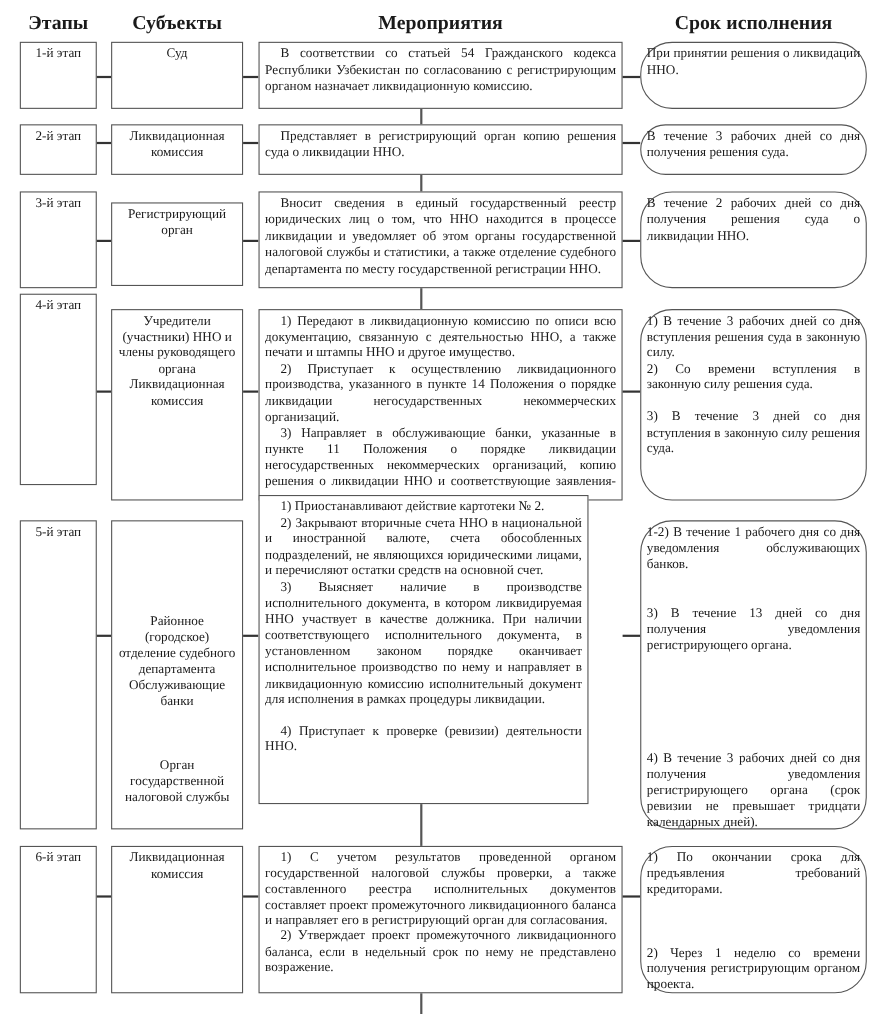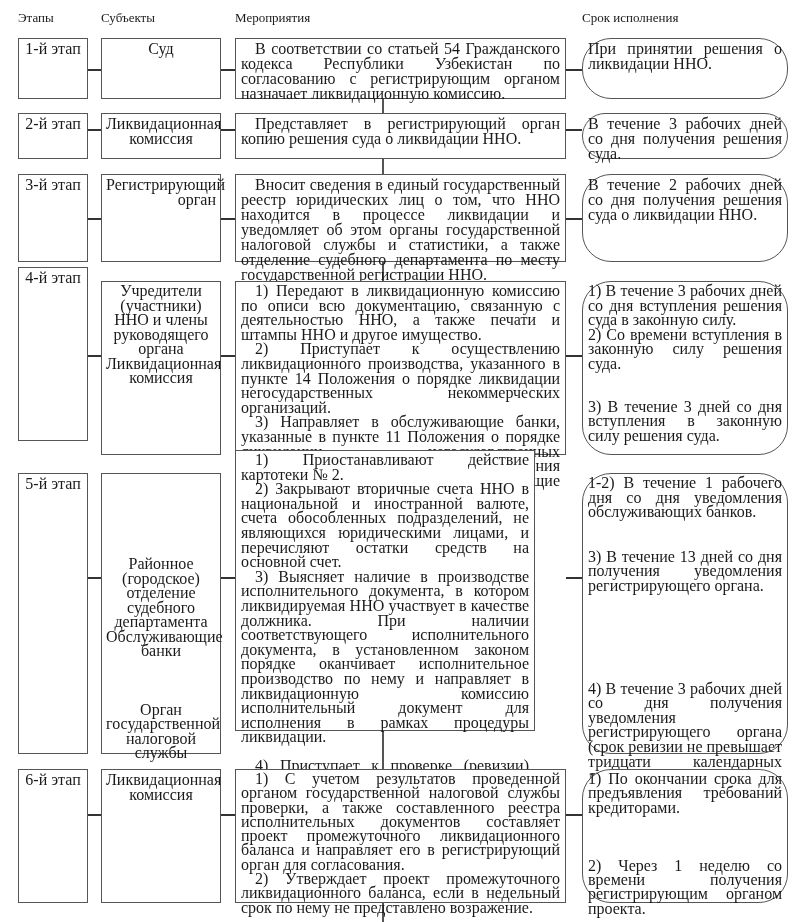"Этапы" .hdr { font-size: 13px -> 18px; font-weight: normal -> bold; text-align: left -> center }
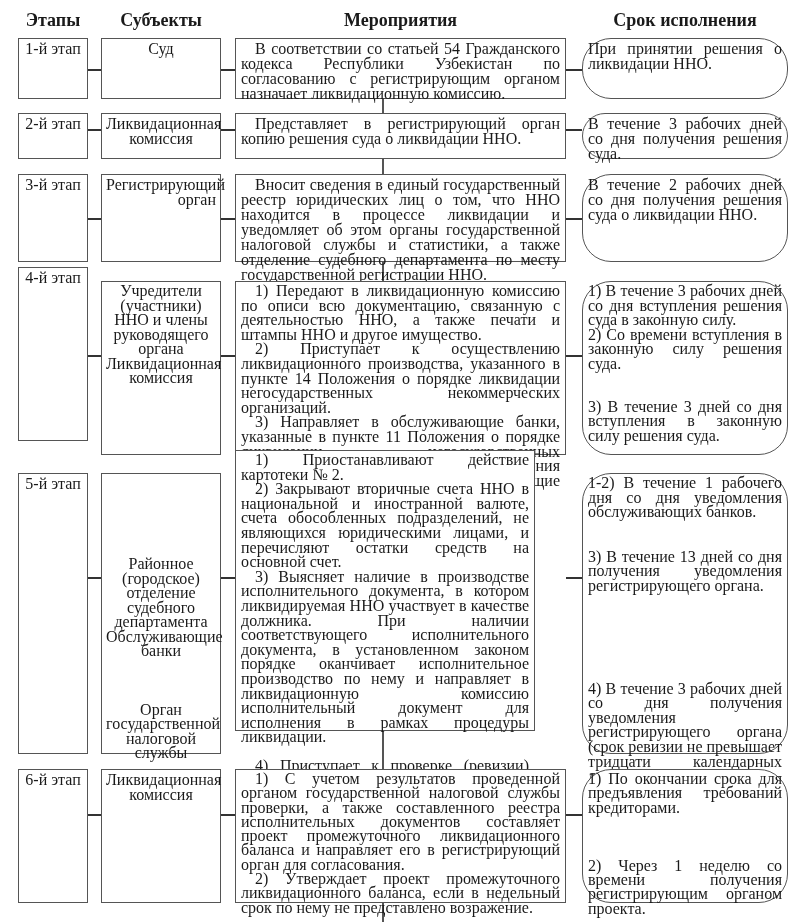"1-й этап" .box { font-size: 16px -> 12px }
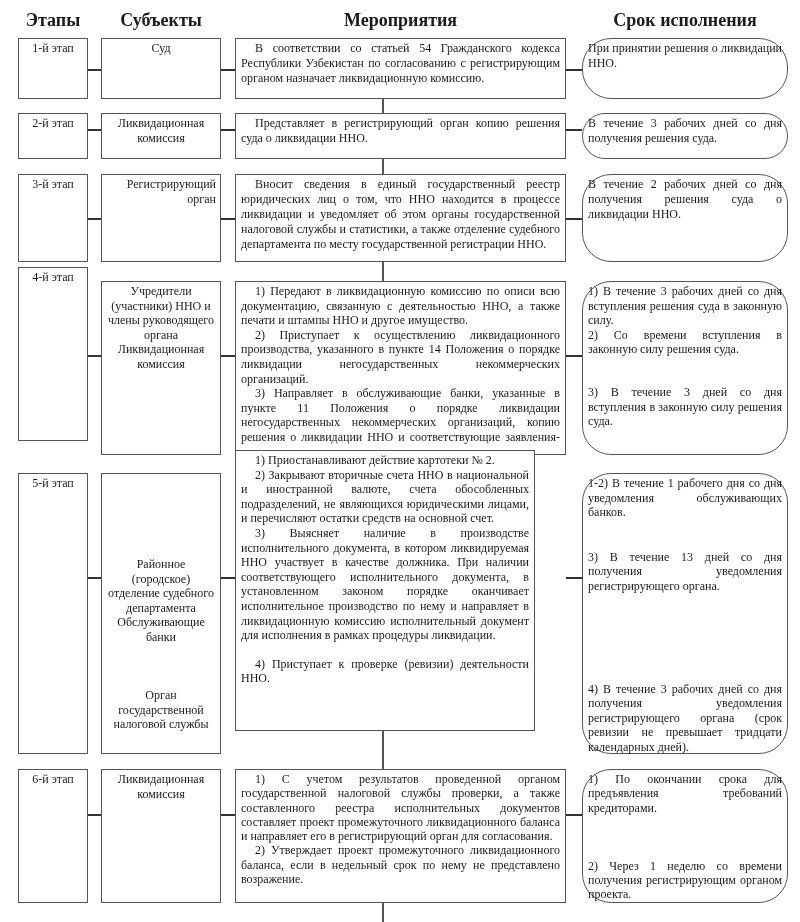"Регистрирующий орган" div.box { height: 88px -> 76px; text-align: right -> none; top: 174px -> 184px }
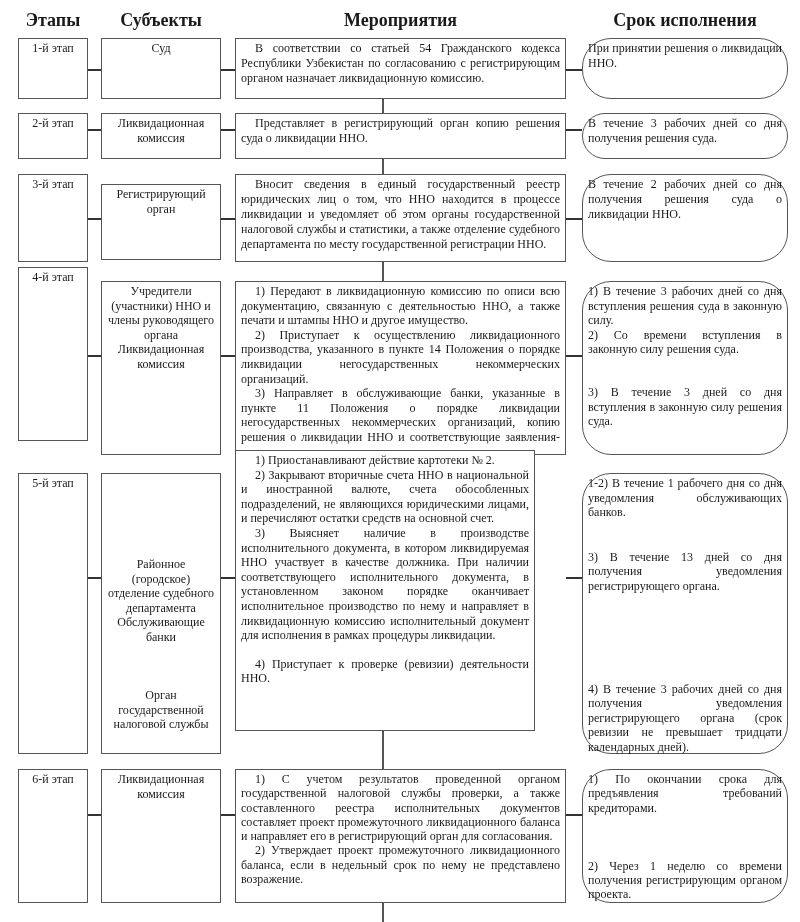"3) В течение 3 дней" p { margin-top: 28px -> 14px }
